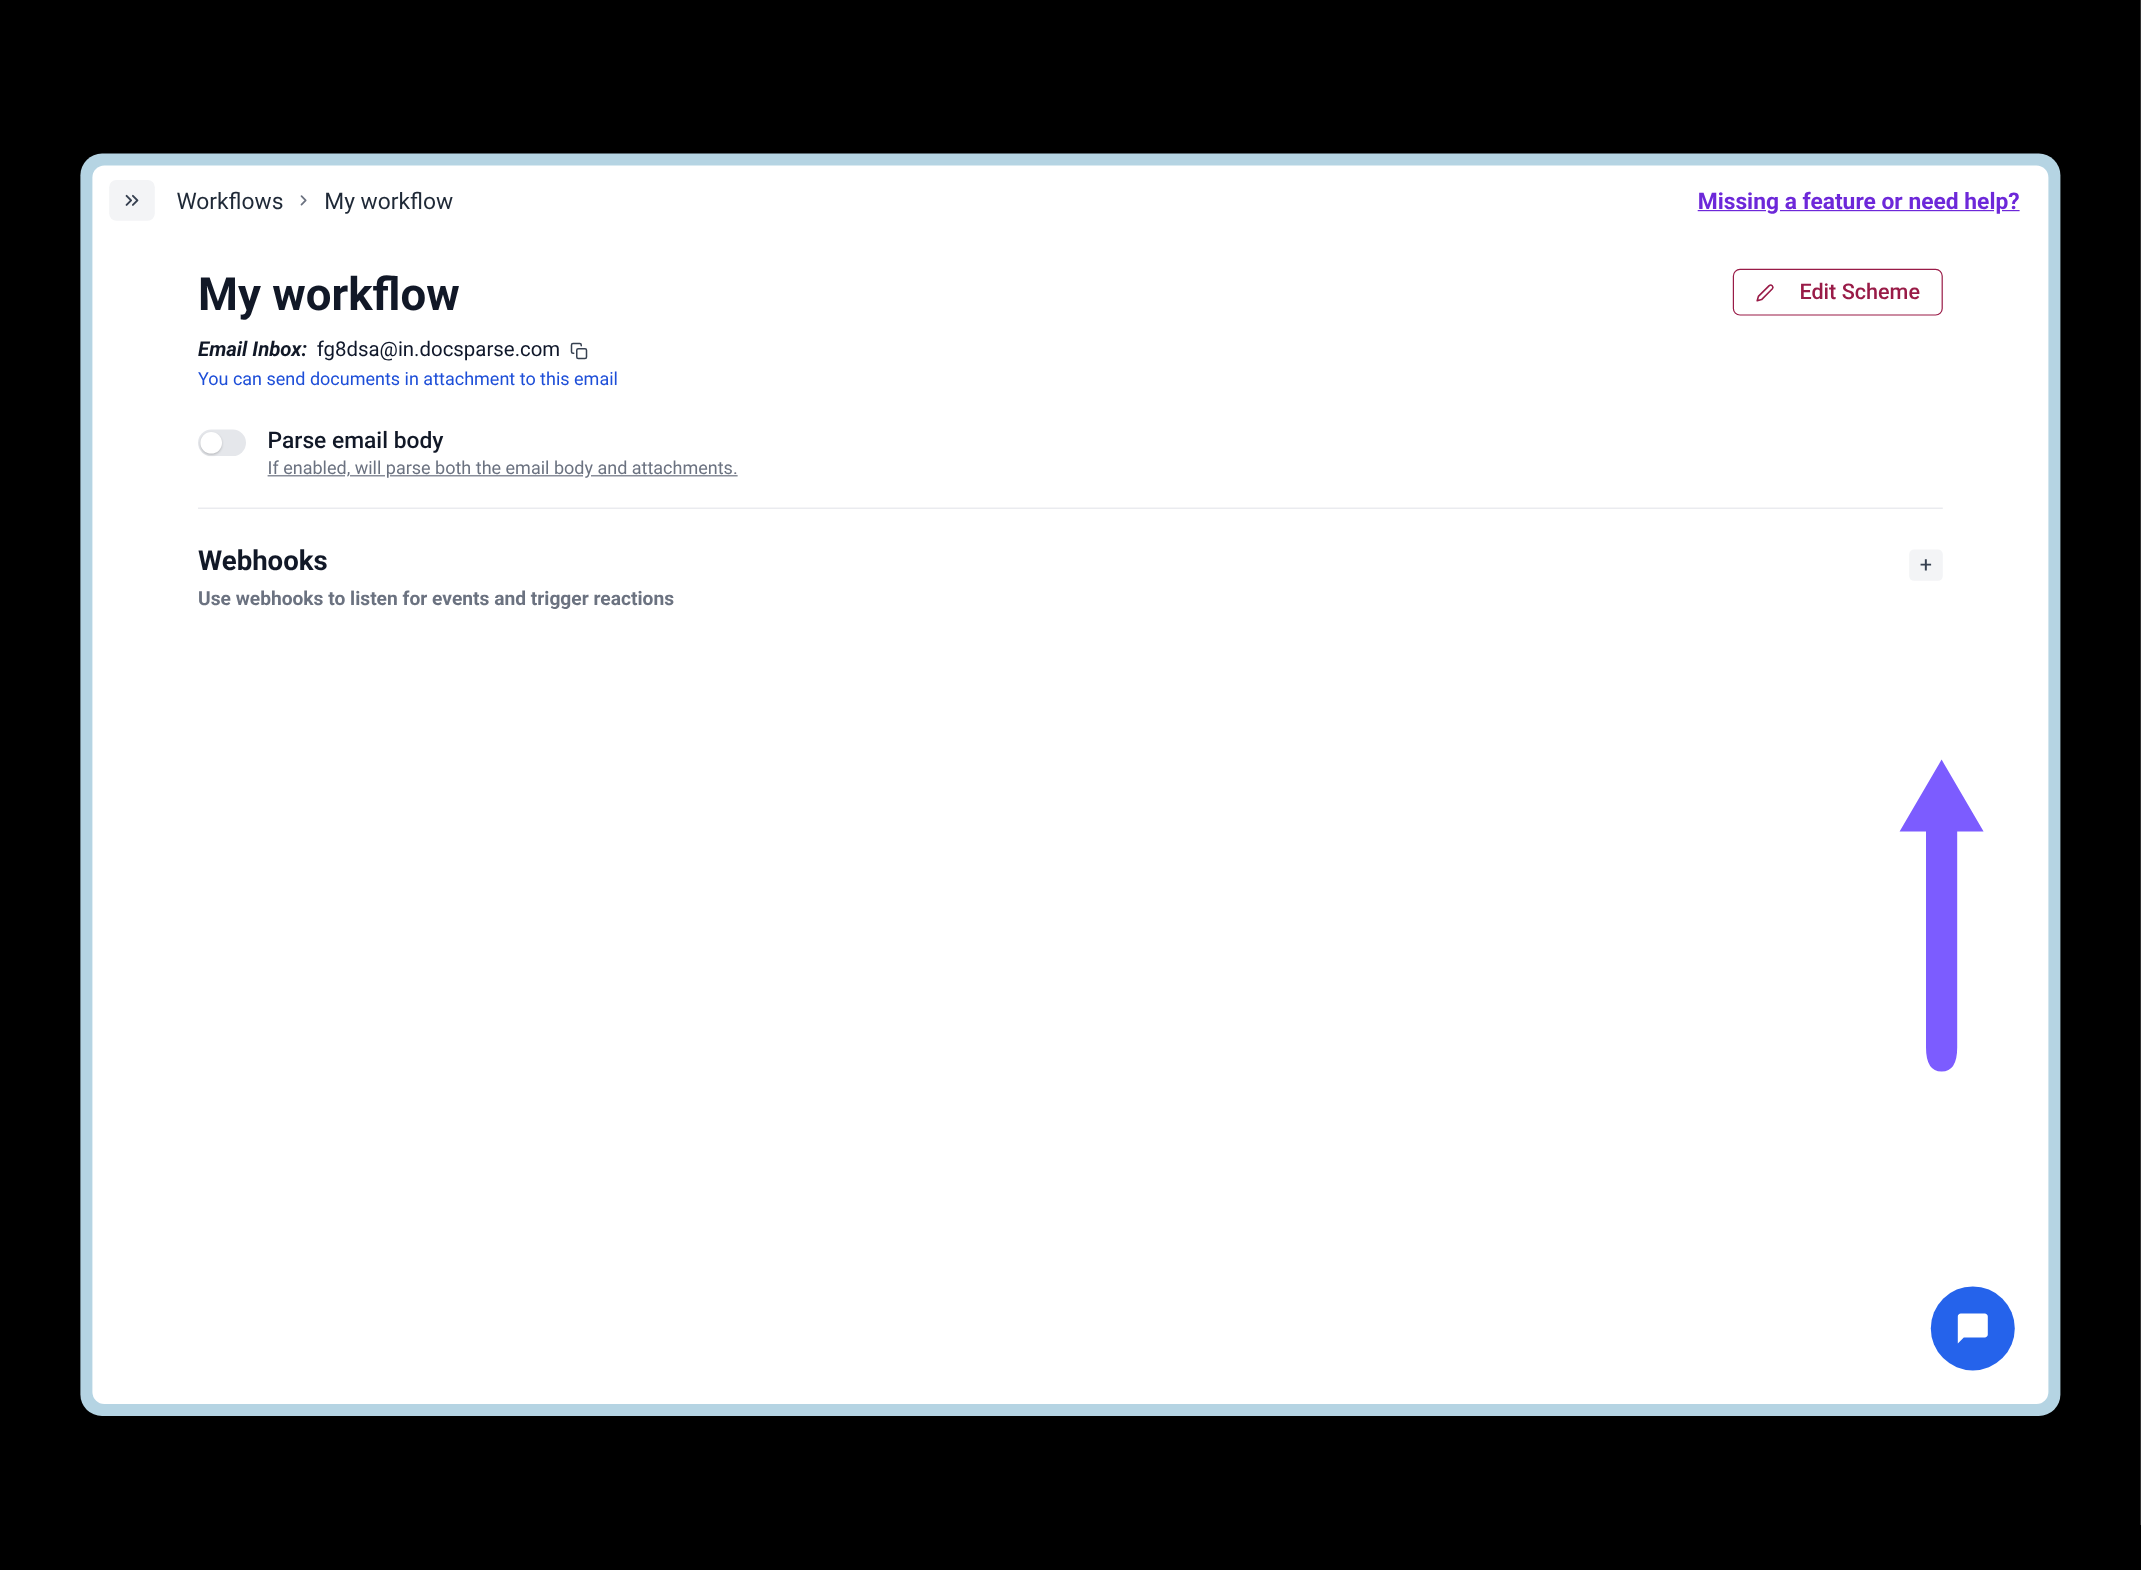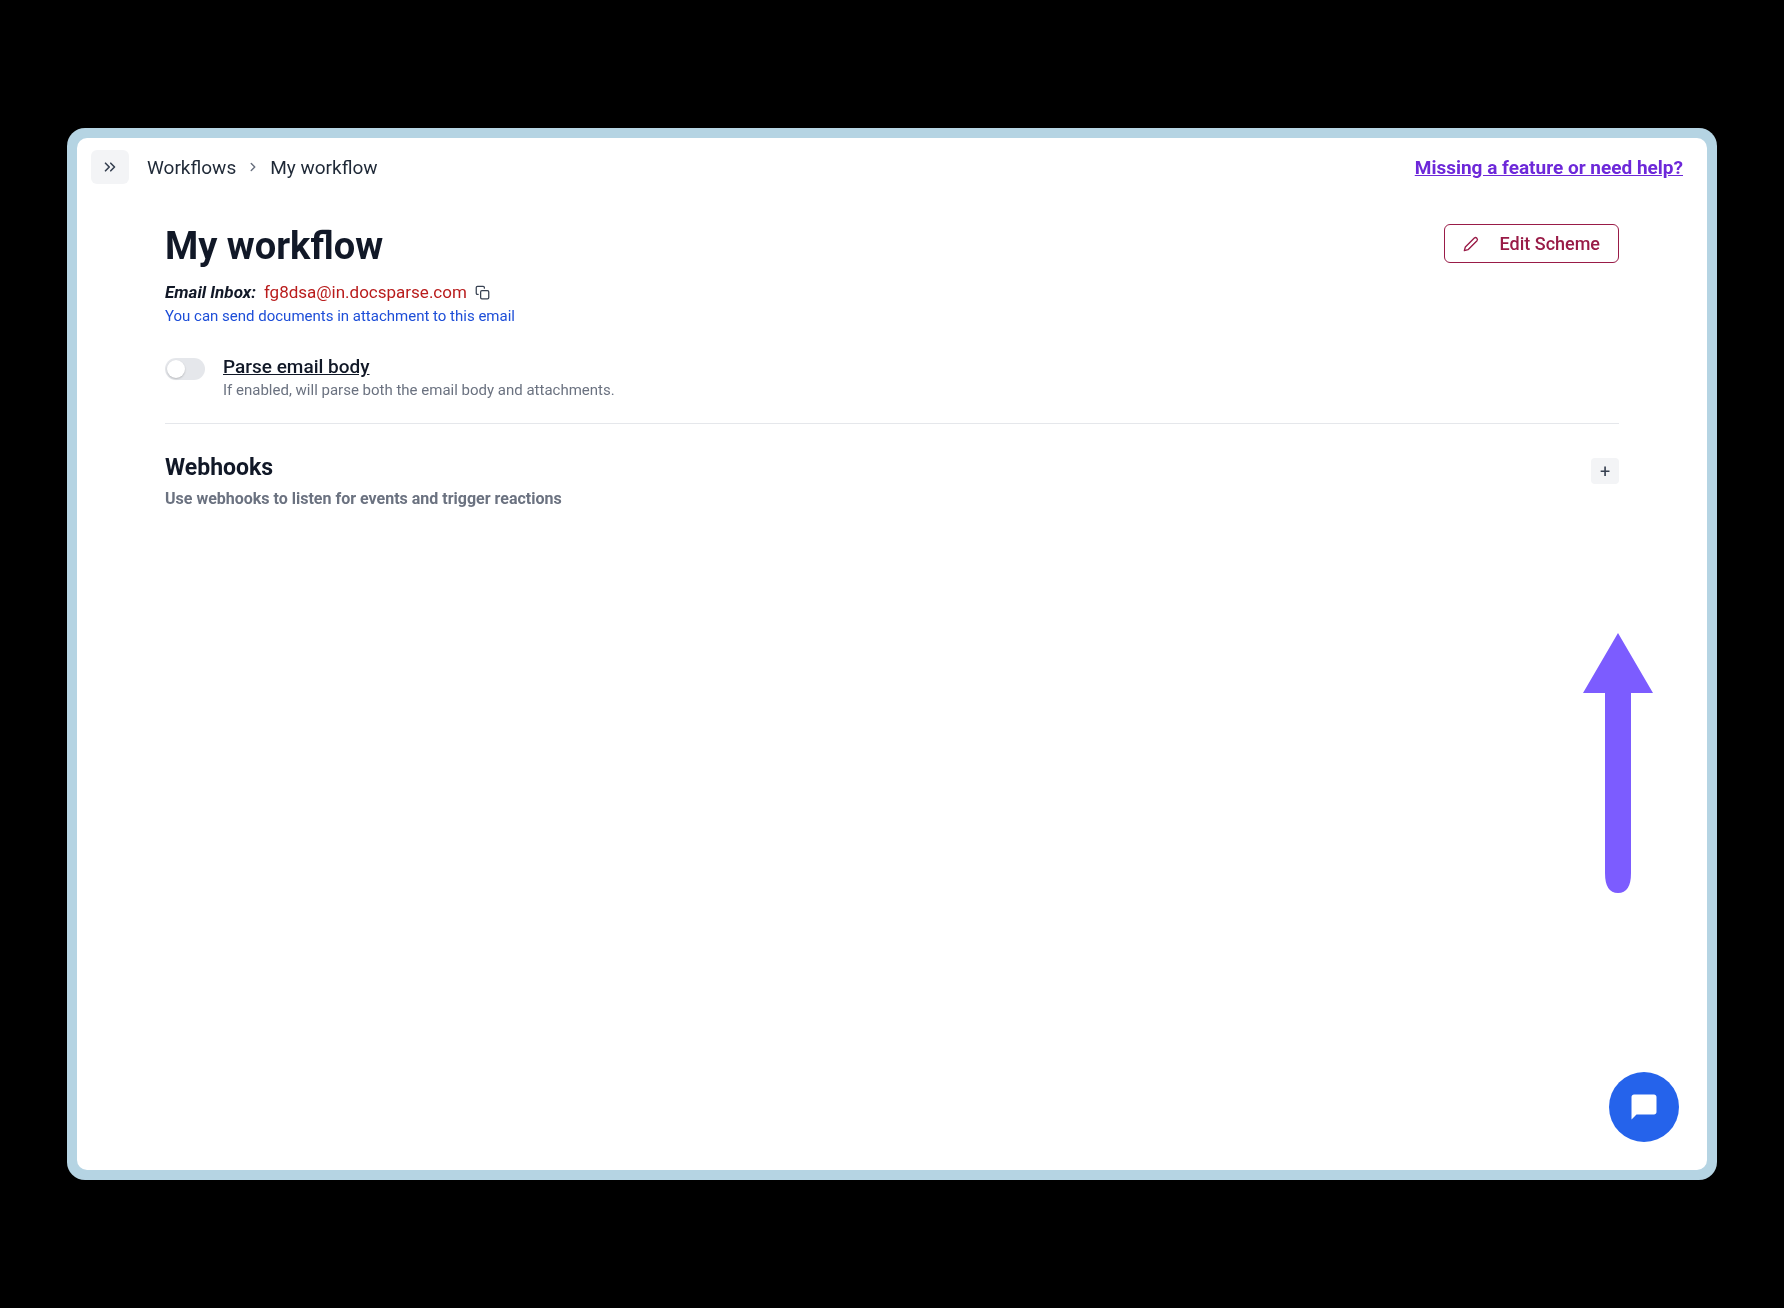"fg8dsa@in.docsparse.com" .email-value { color: #b91c1c -> #0f172a }
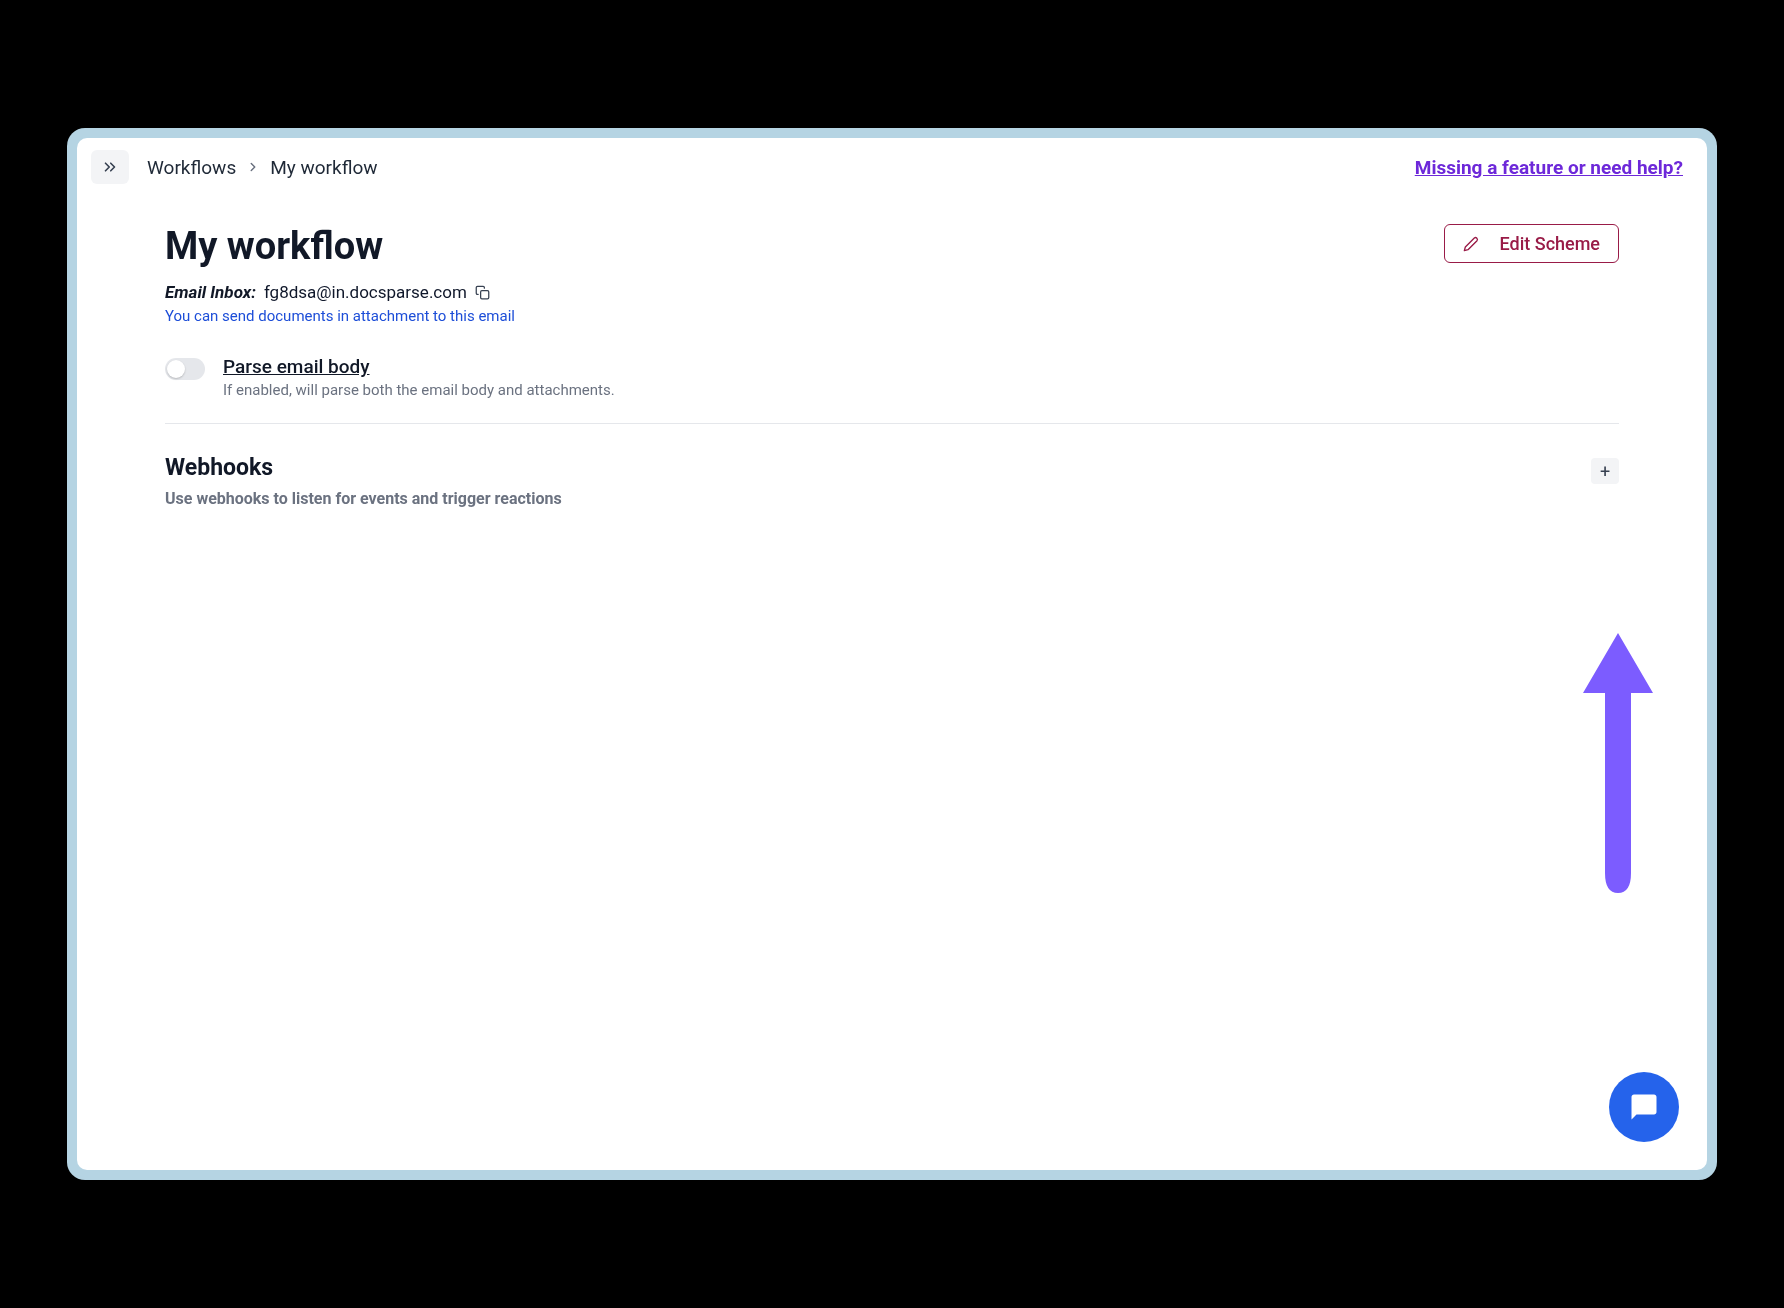"Parse email body" .toggle-label { text-decoration: underline -> none }
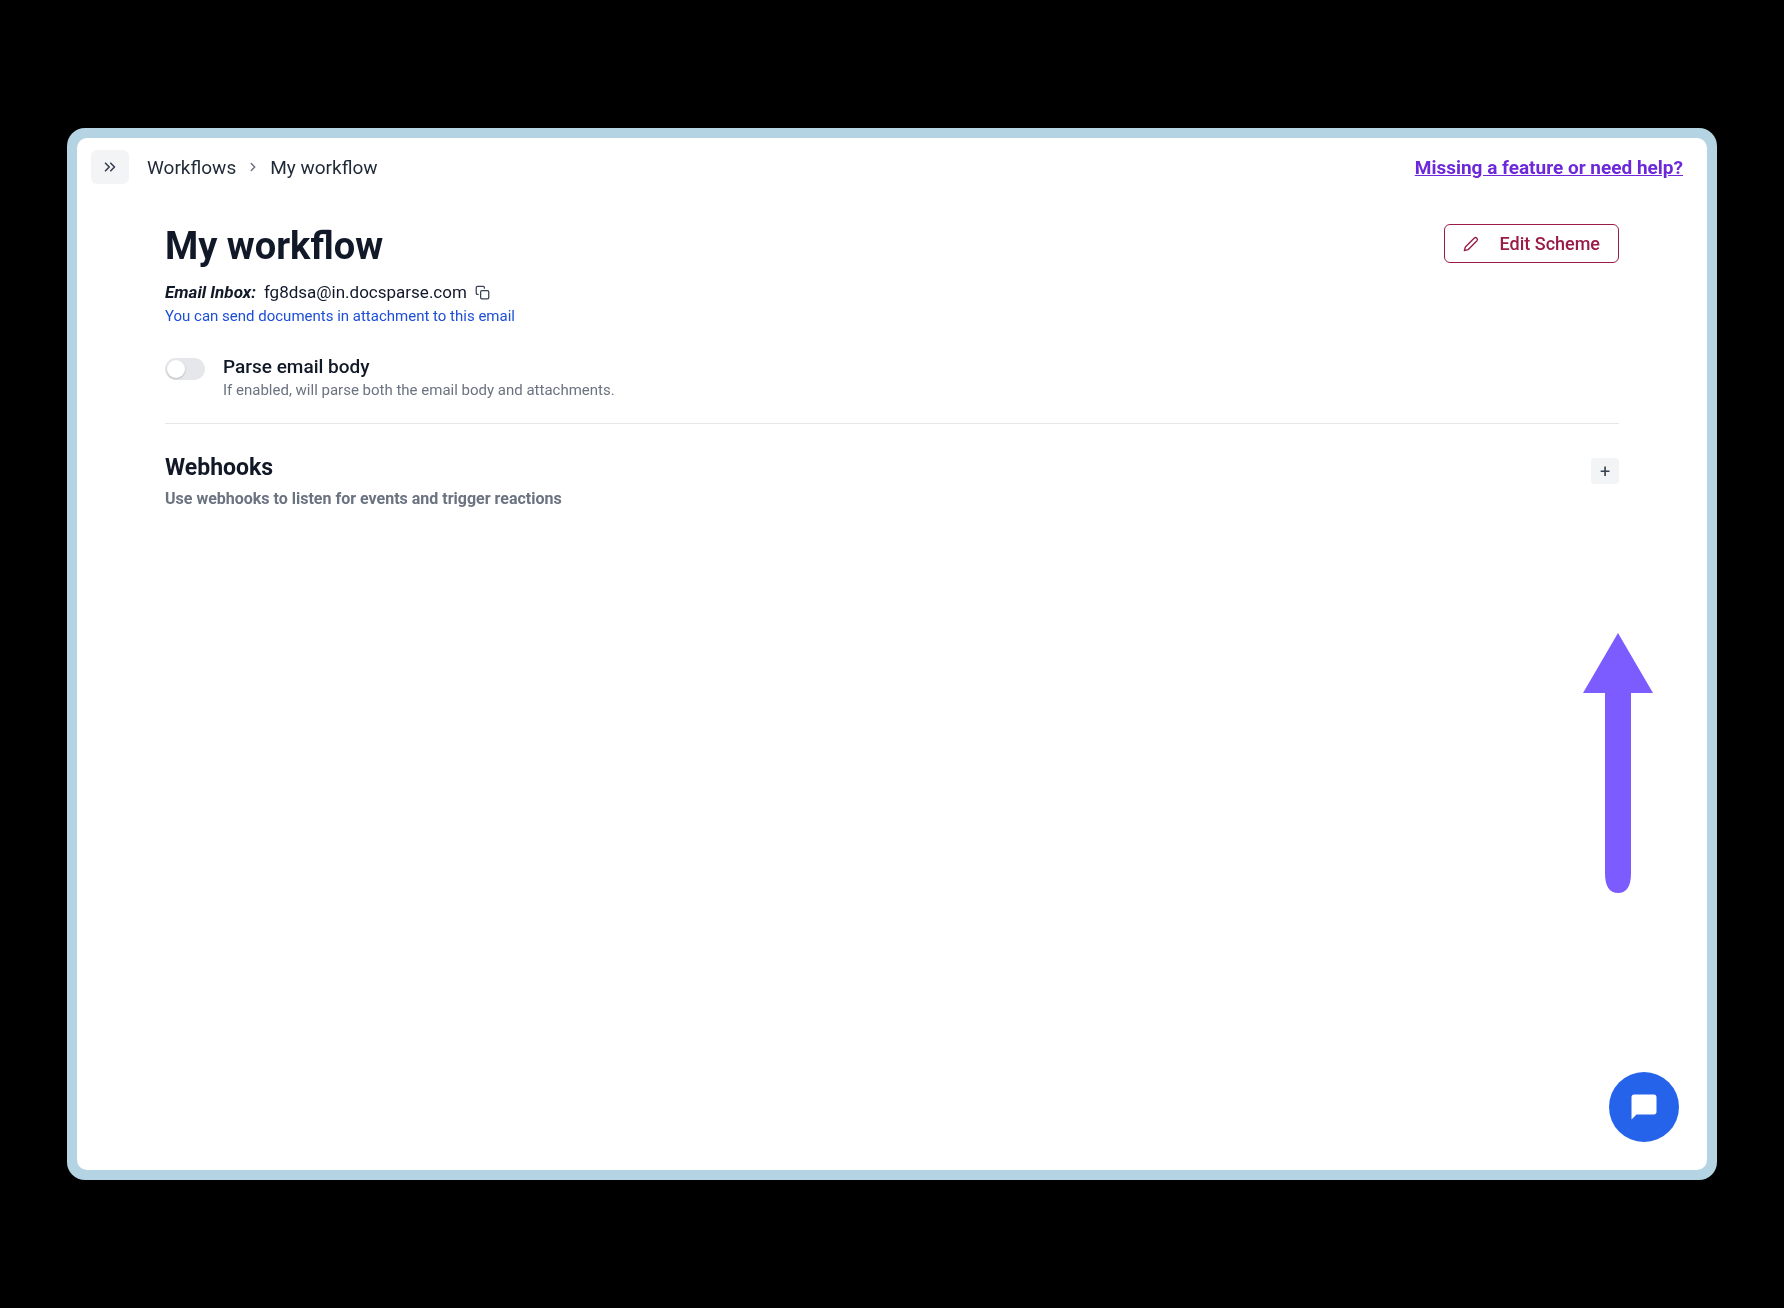"If enabled, will parse both" .toggle-desc { text-decoration: none -> underline }
